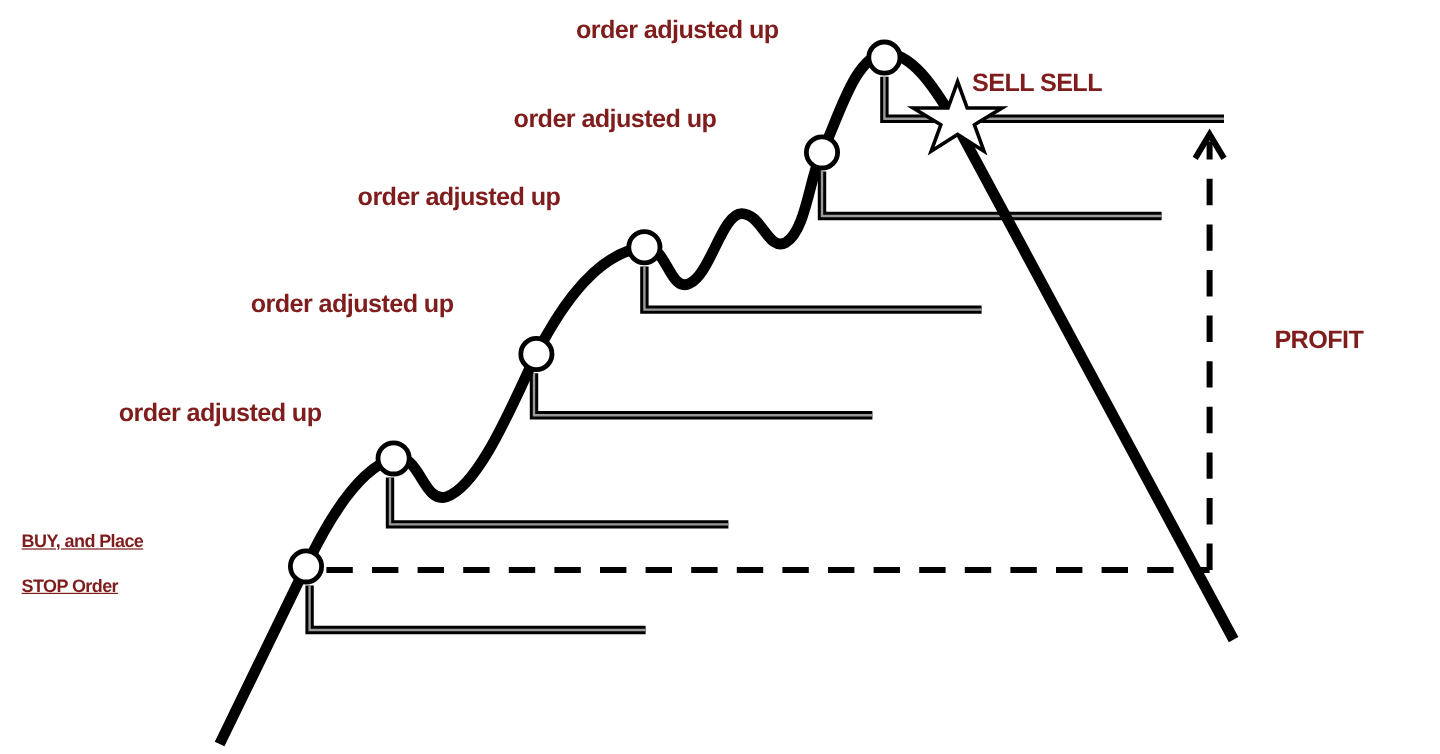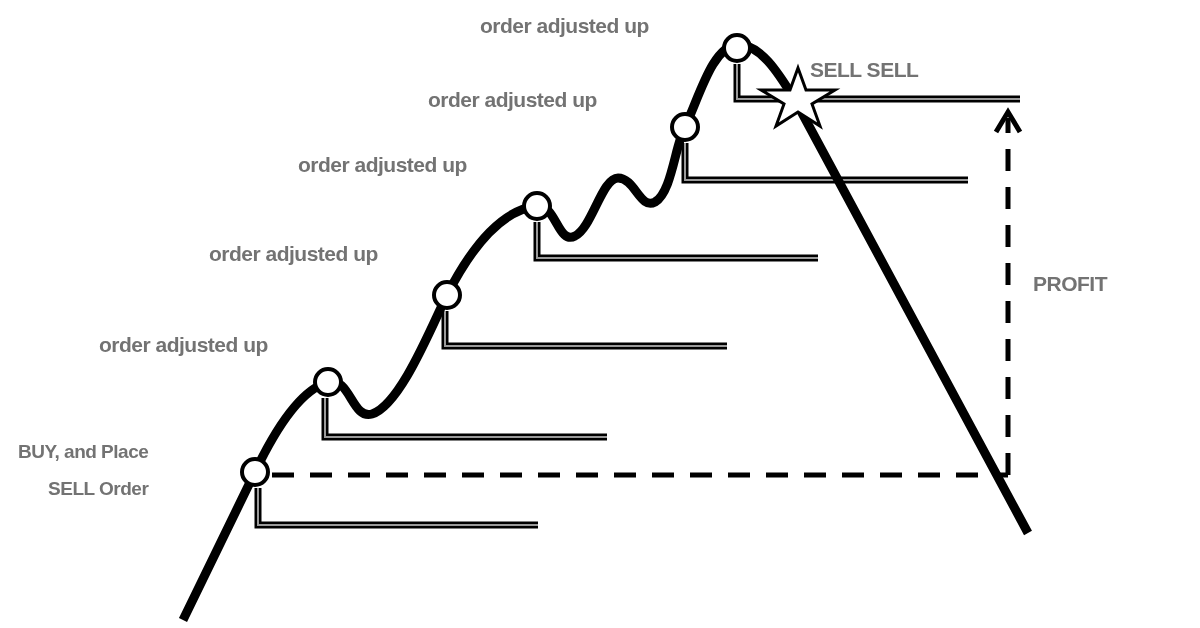"order adjusted up" .lbl { color: #737373 -> #7f1d1d; text-align: right -> none }
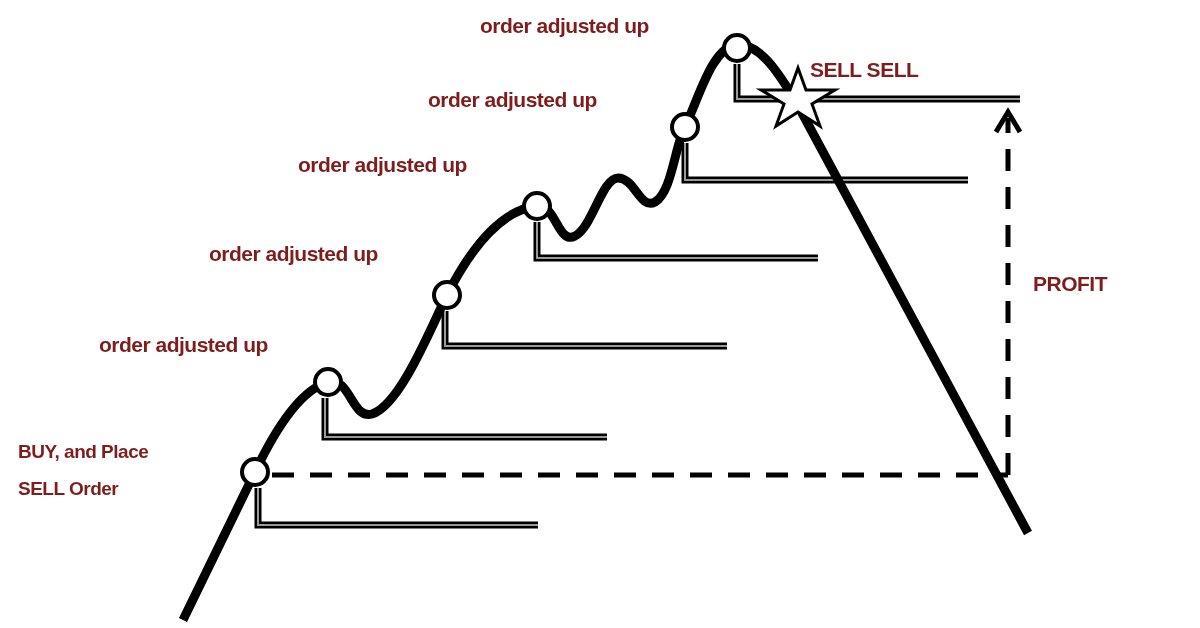"PROFIT" div.lbl { left: 1033px -> 1062px }
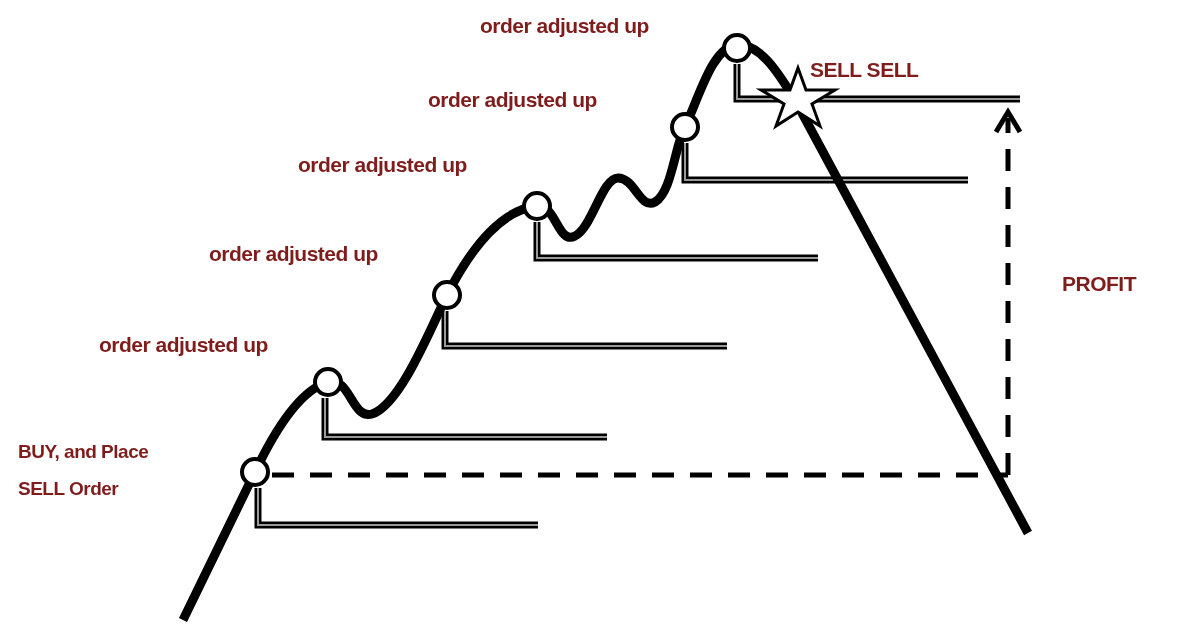"BUY, and Place" .lbl-buy { font-size: 19px -> 15px; text-decoration: none -> underline }
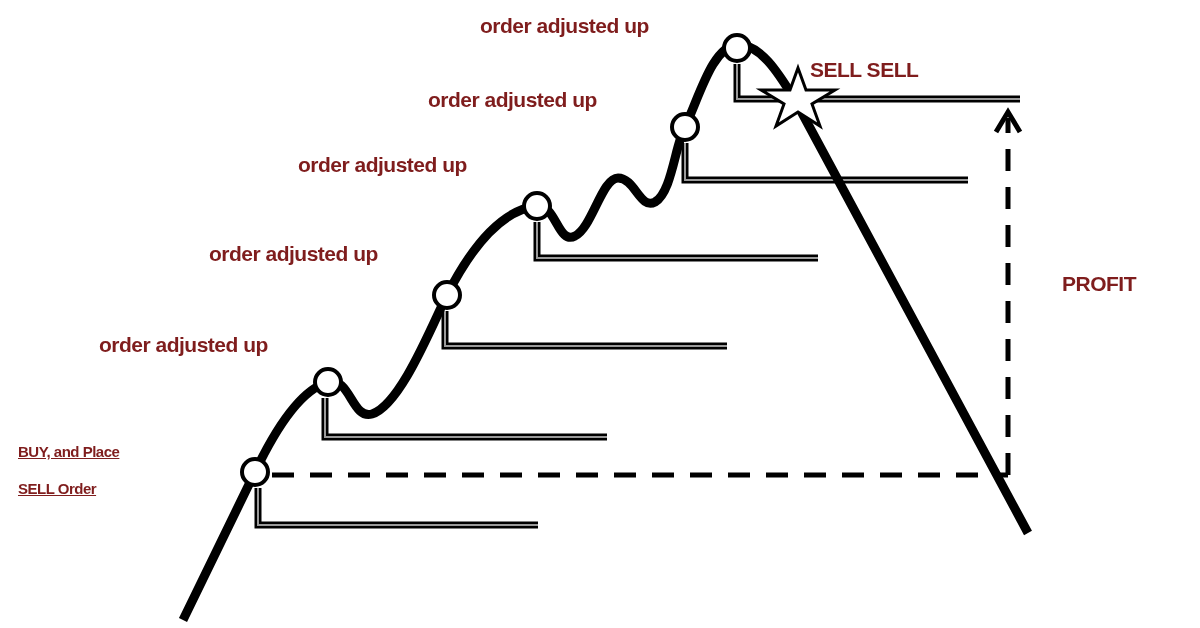"SELL Order" div { text: SELL -> STOP }
